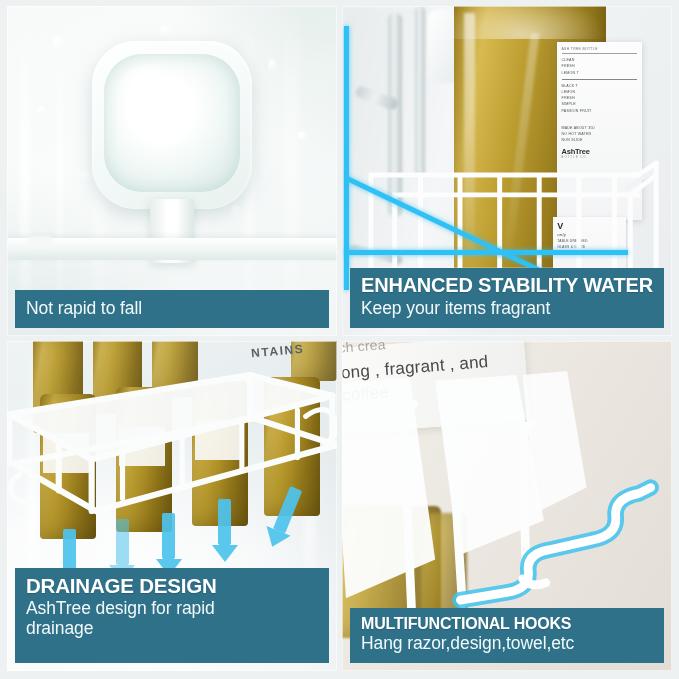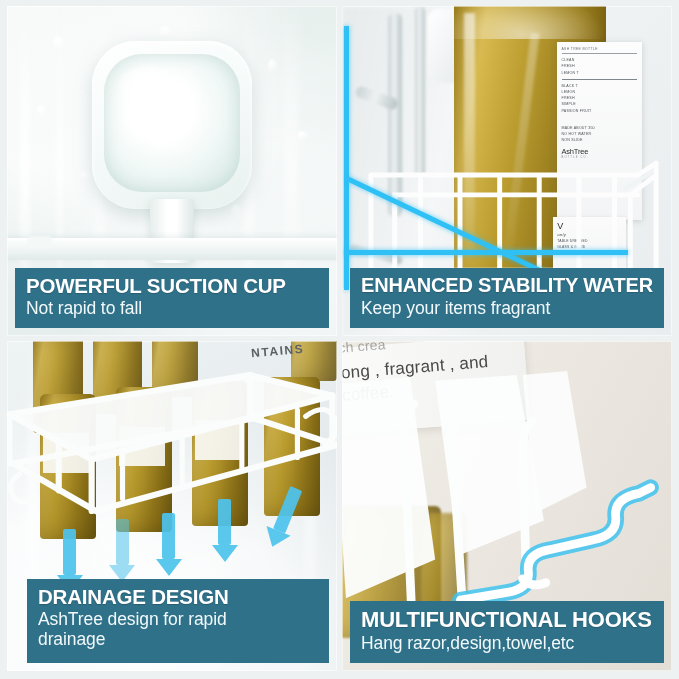"AshTree" .lbl-brand { font-weight: normal -> bold }
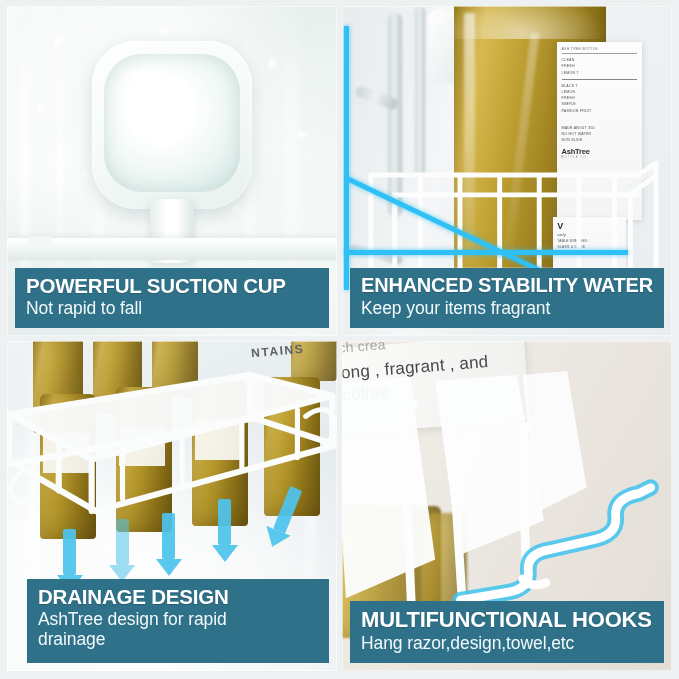"POWERFUL SUCTION CUP" div.cap-title { html: <div>POWERFUL SUCTION CUP</div> -> none }
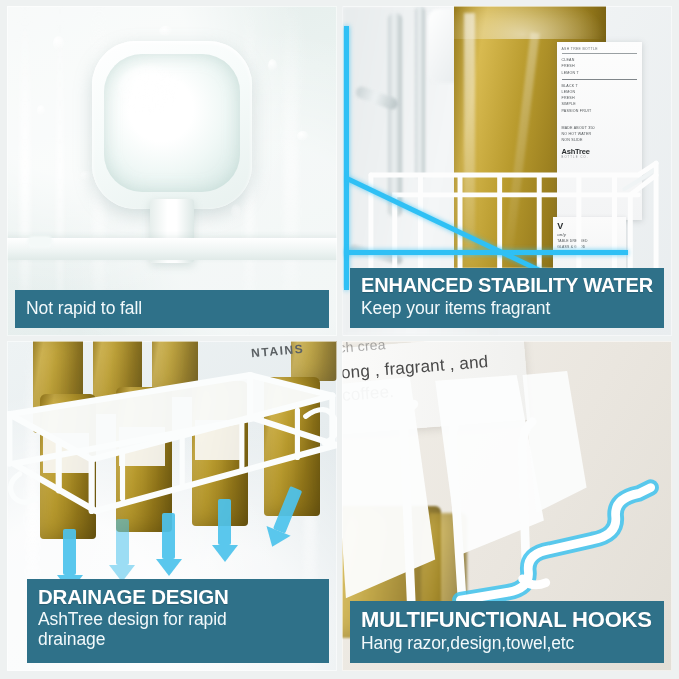"DRAINAGE DESIGN" .caption.tall { margin-left: 12px -> none; padding-bottom: 13px -> 24px }
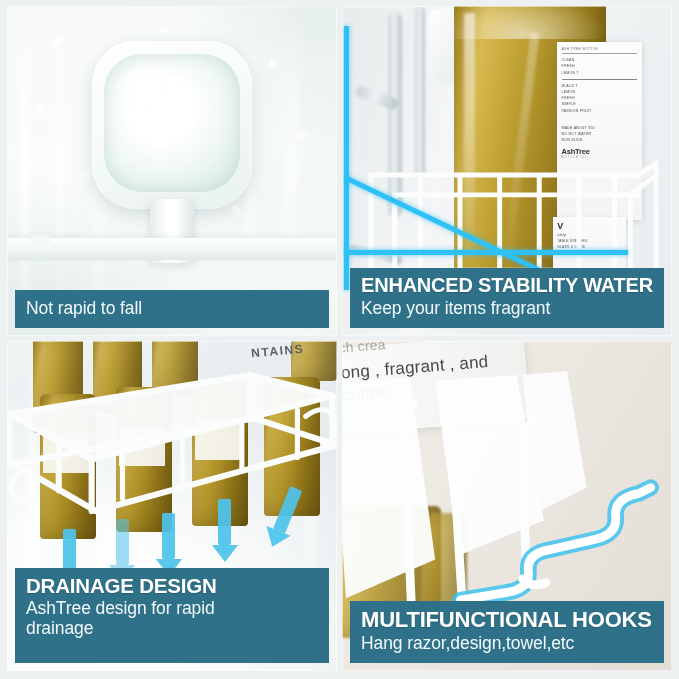"MULTIFUNCTIONAL HOOKS" div.cap-title { font-size: 22px -> 16px }
